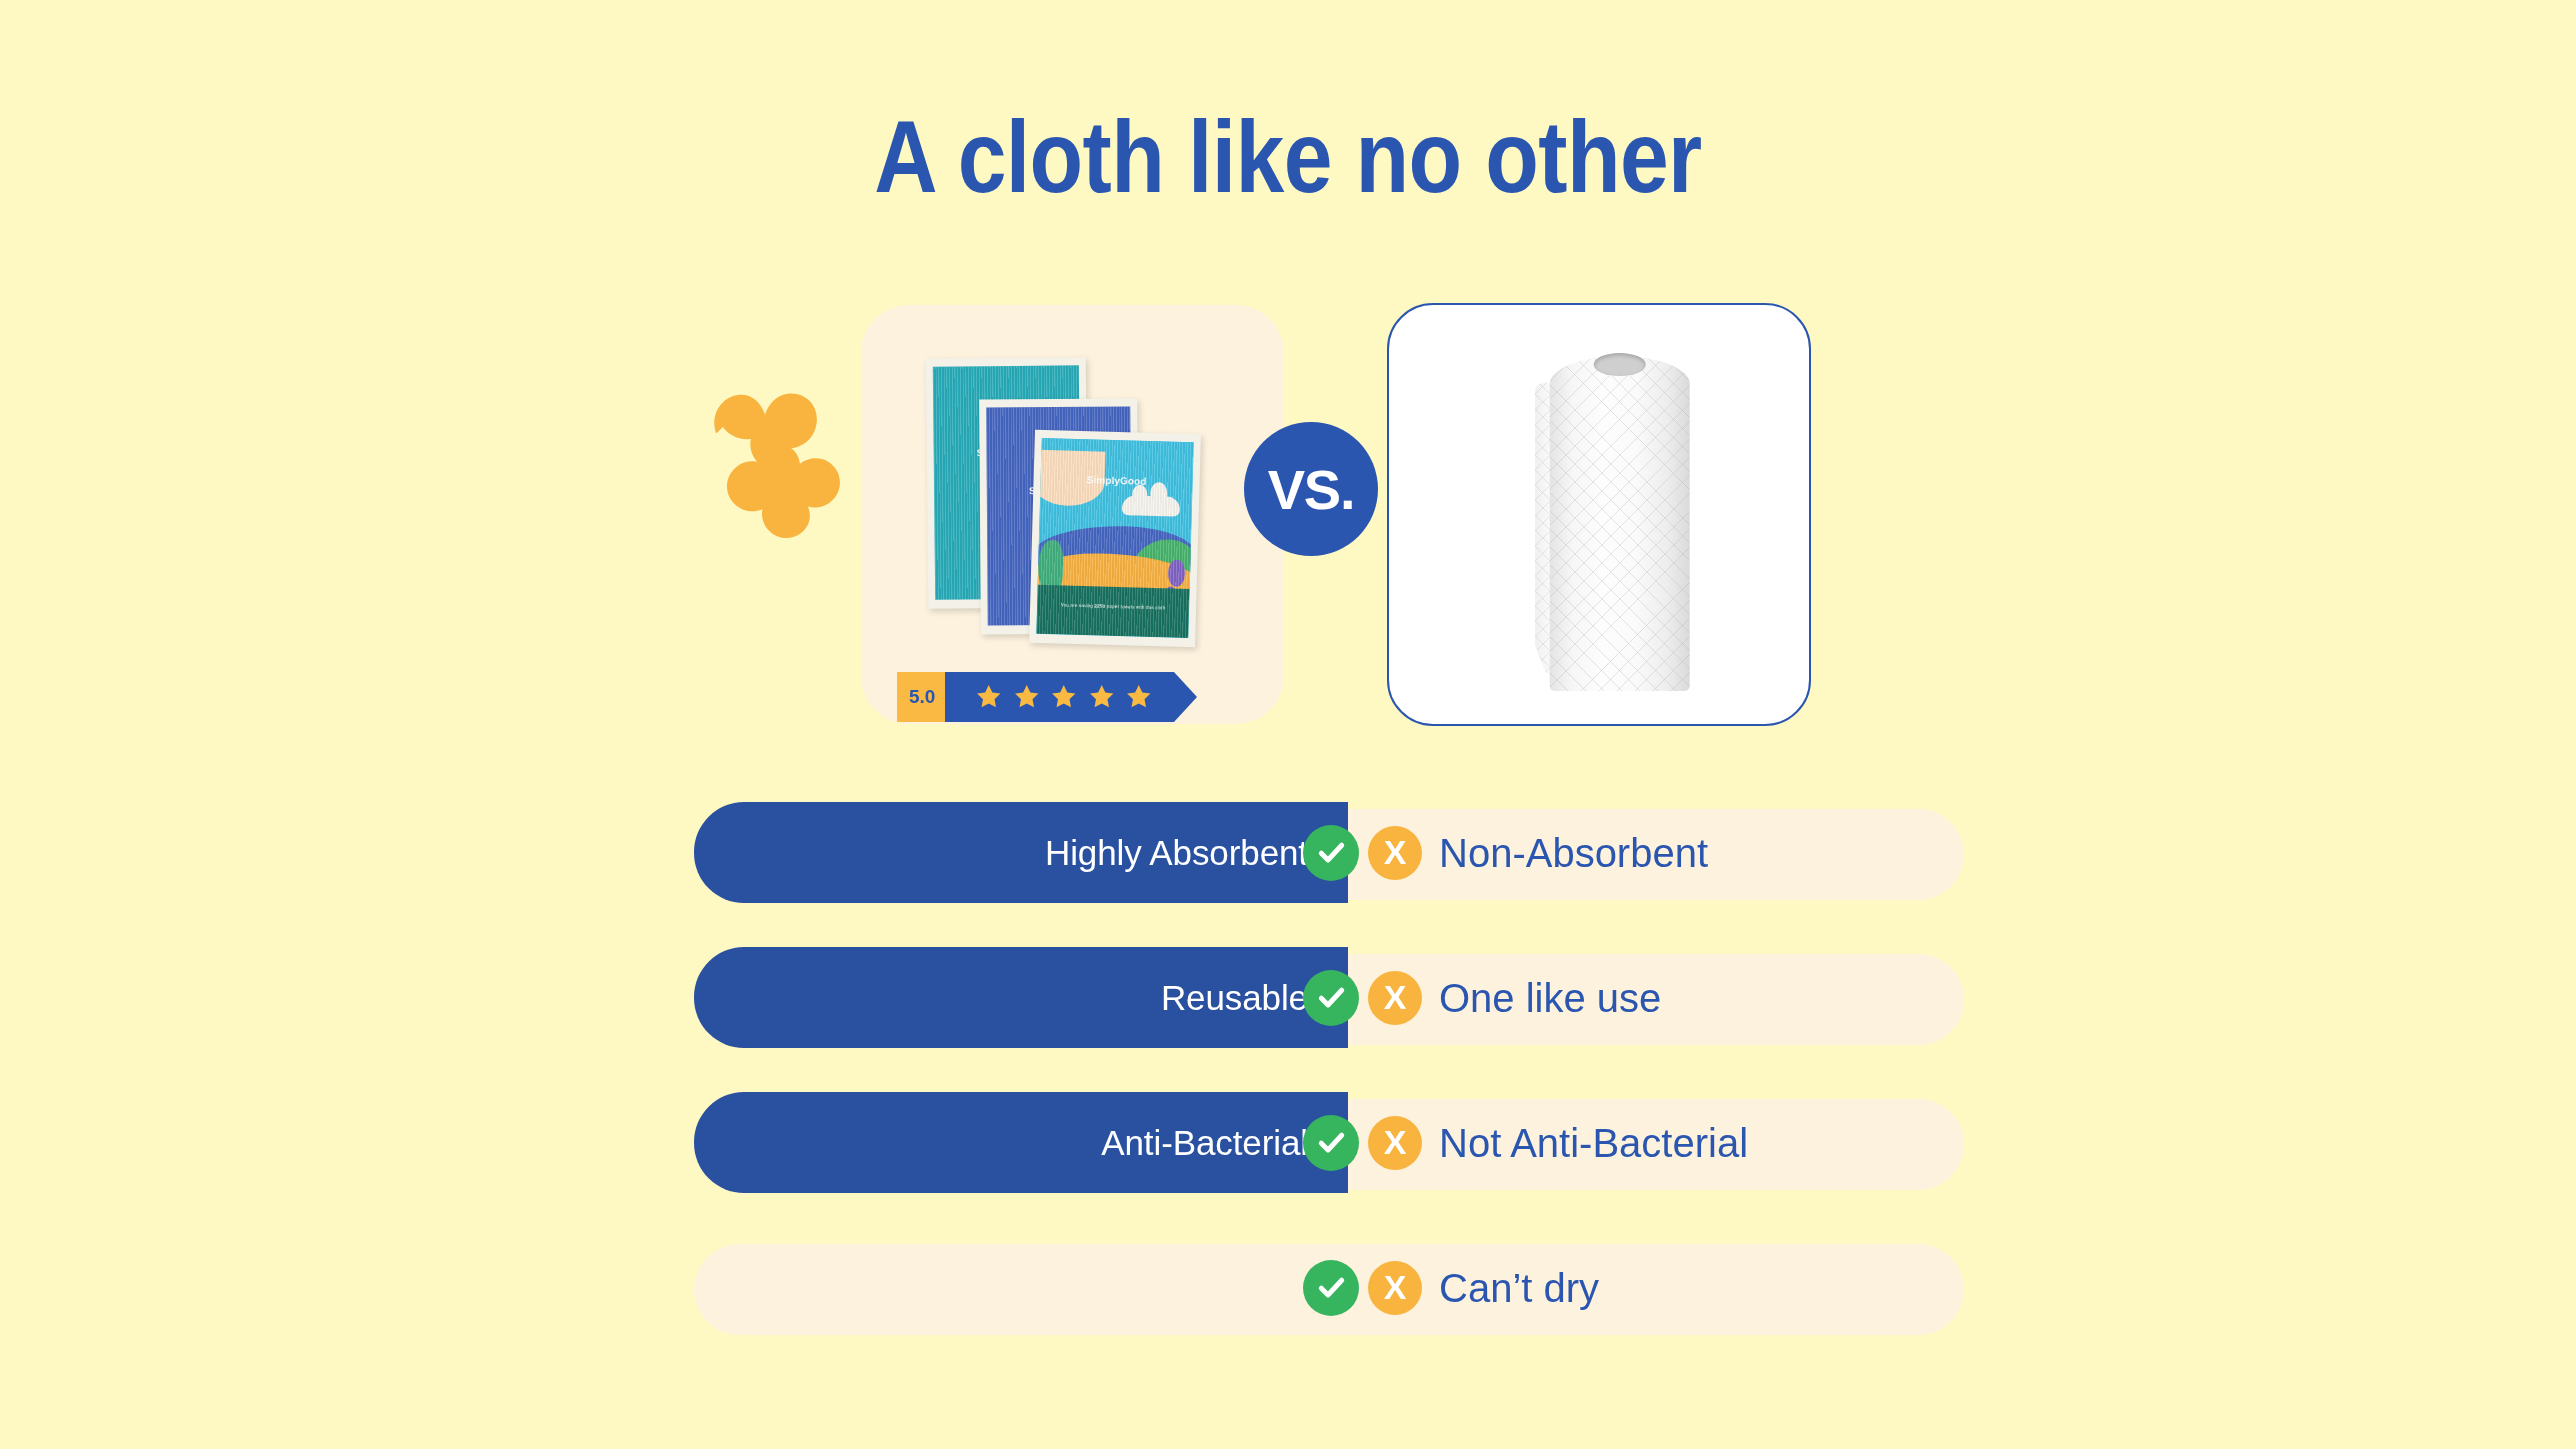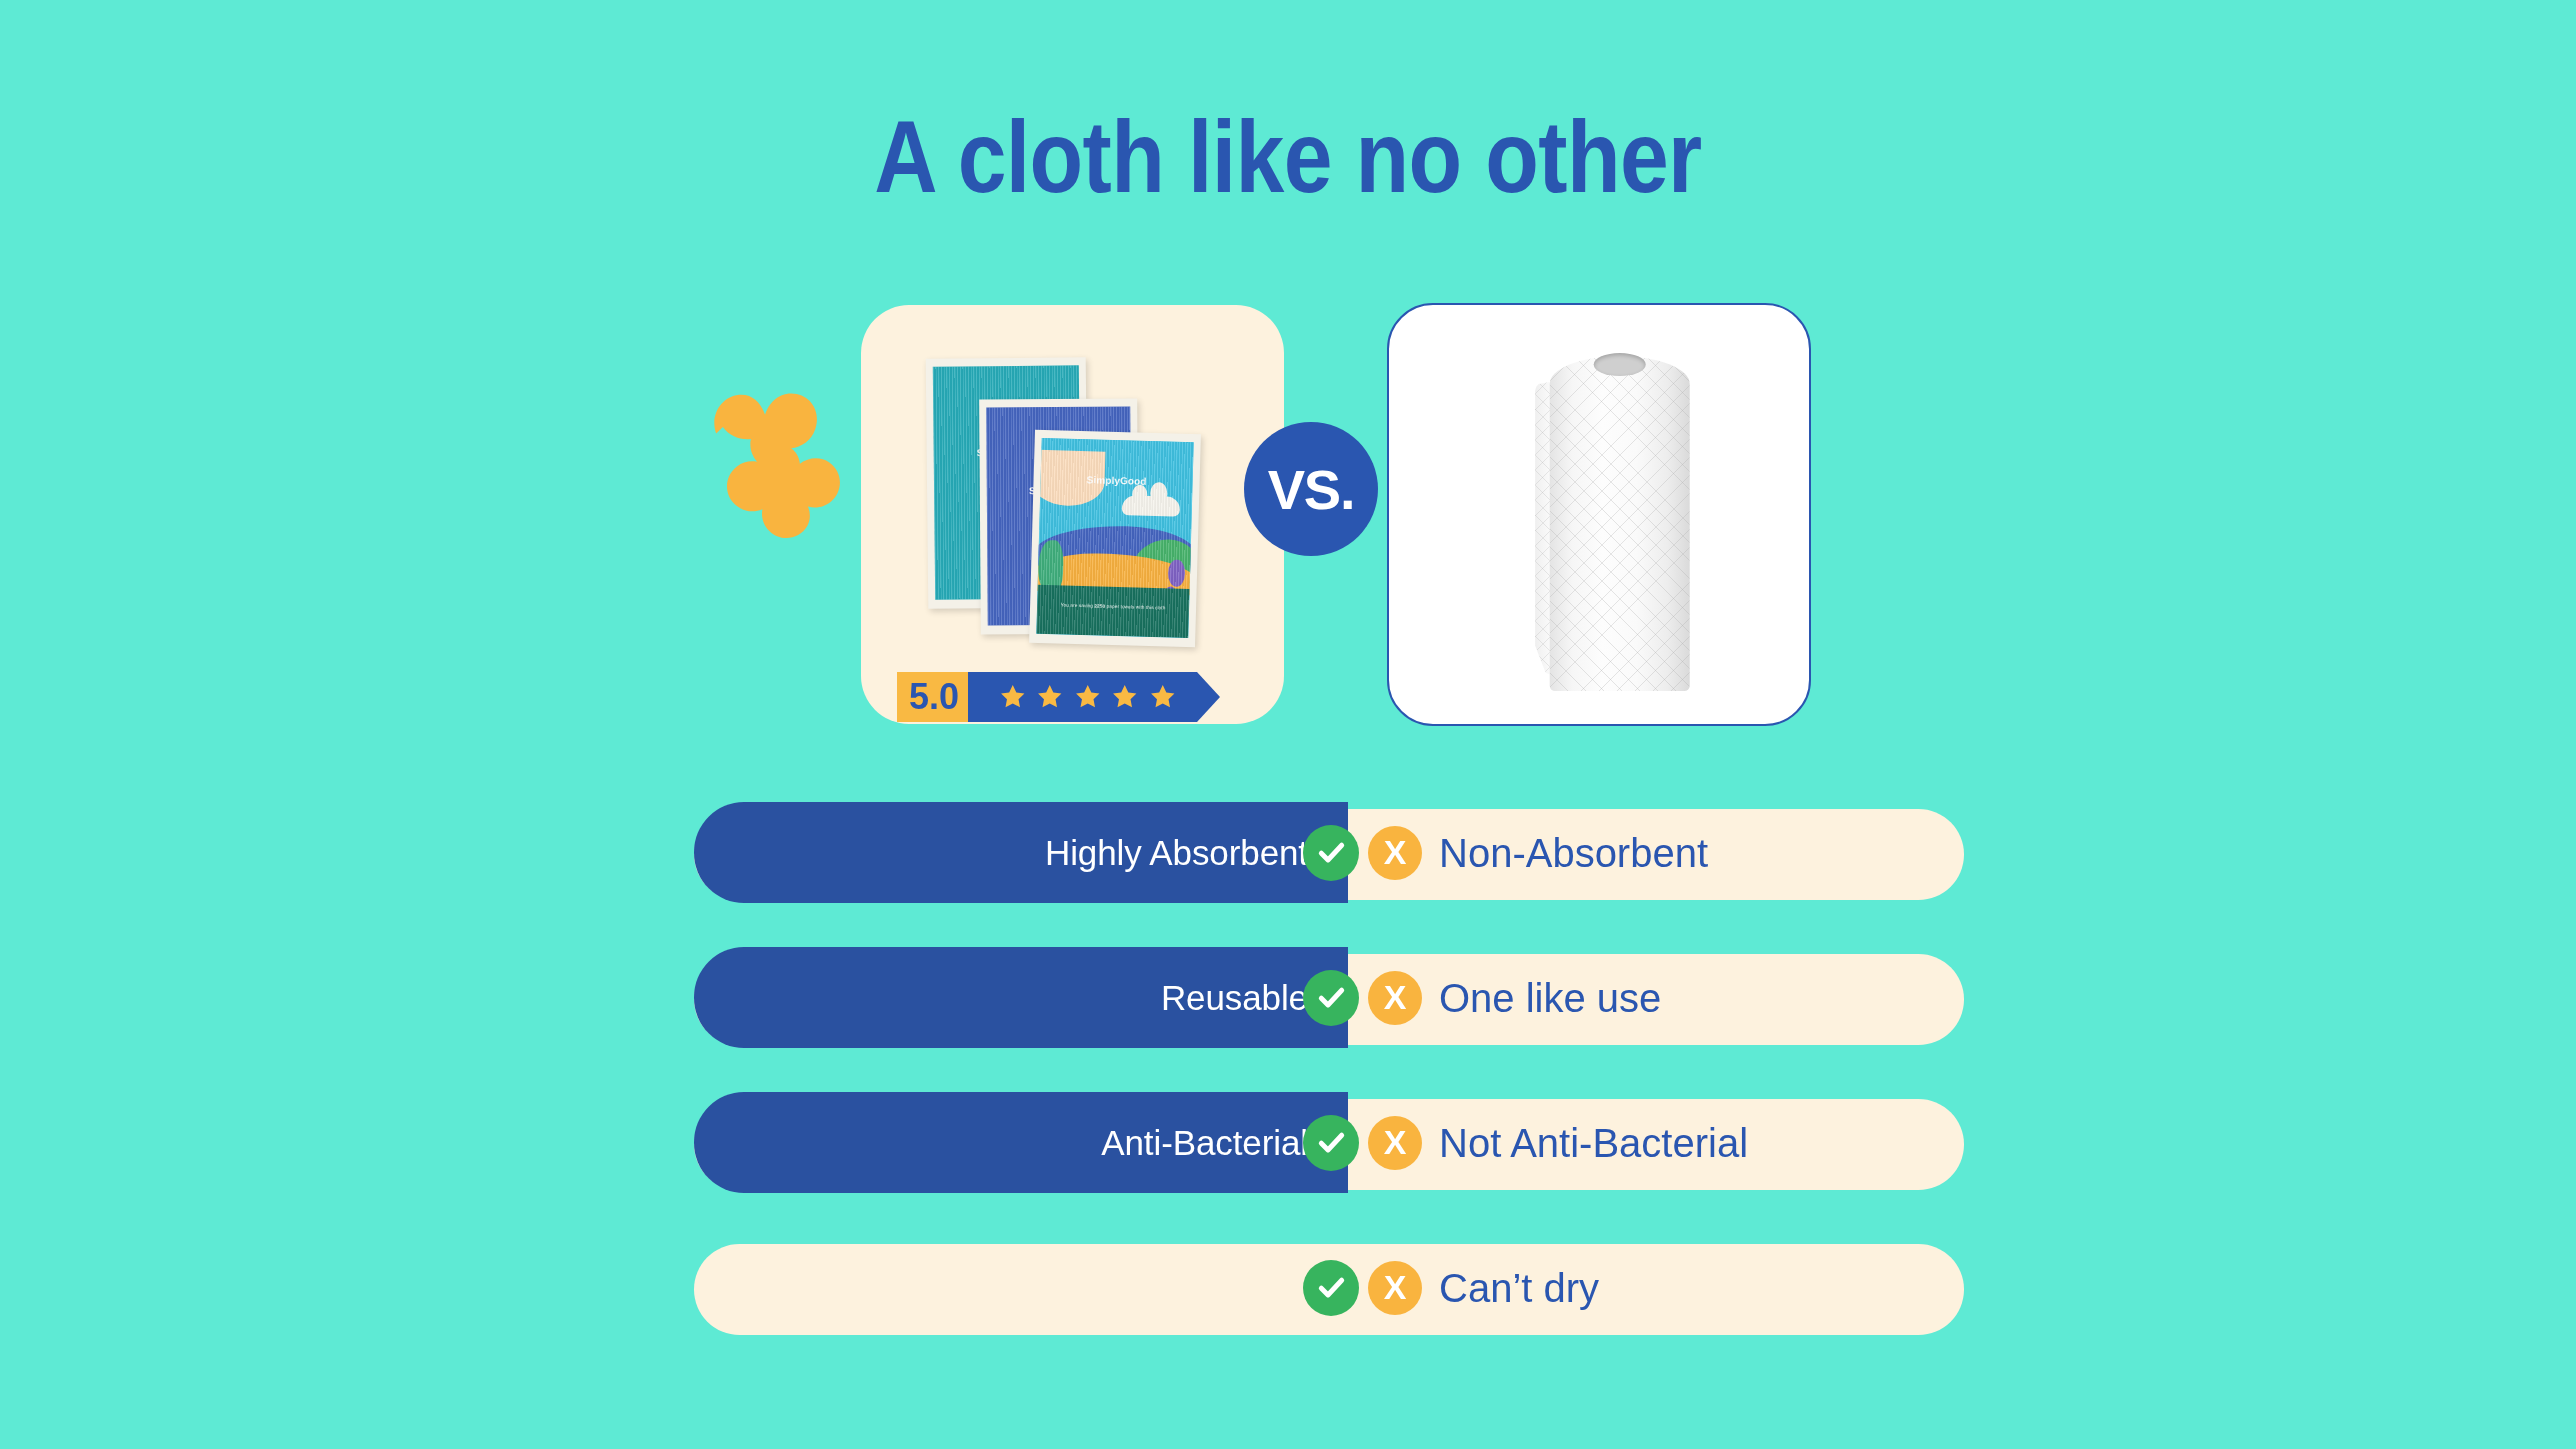"A cloth like no other" .page { background: #5eead4 -> #fef9c3 }
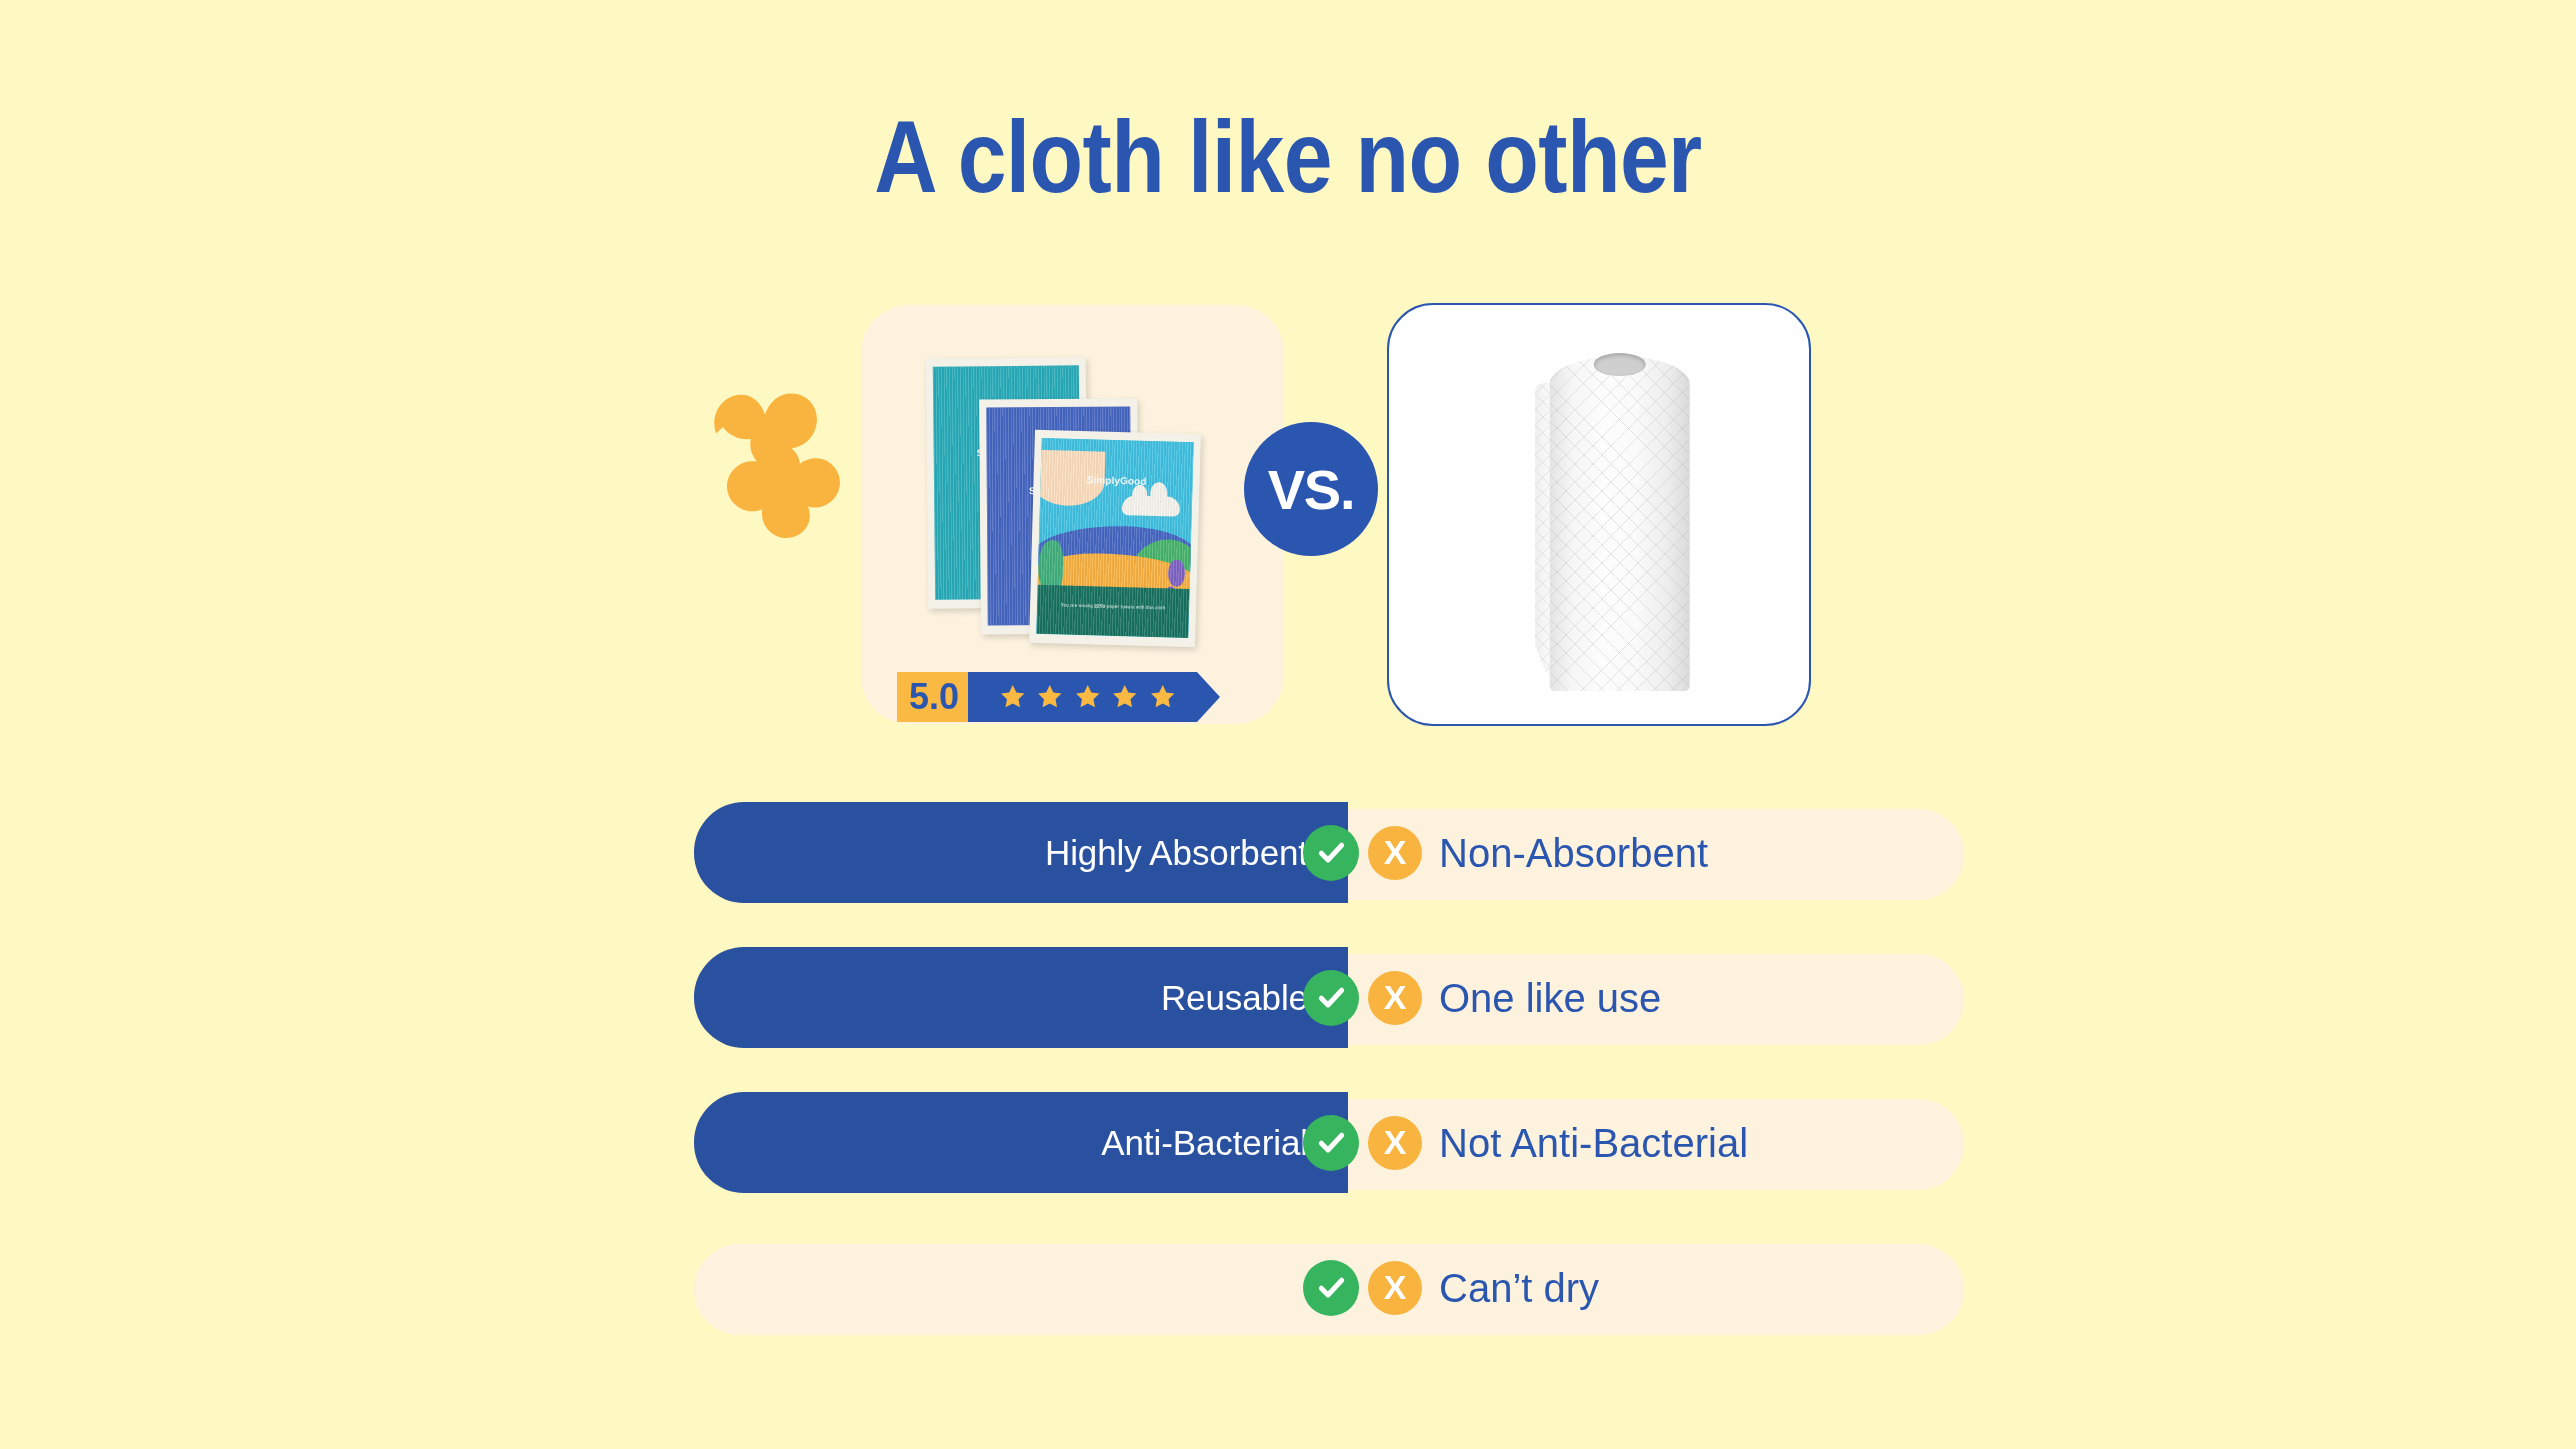"5.0" .rating-score { font-size: 36px -> 19px }
